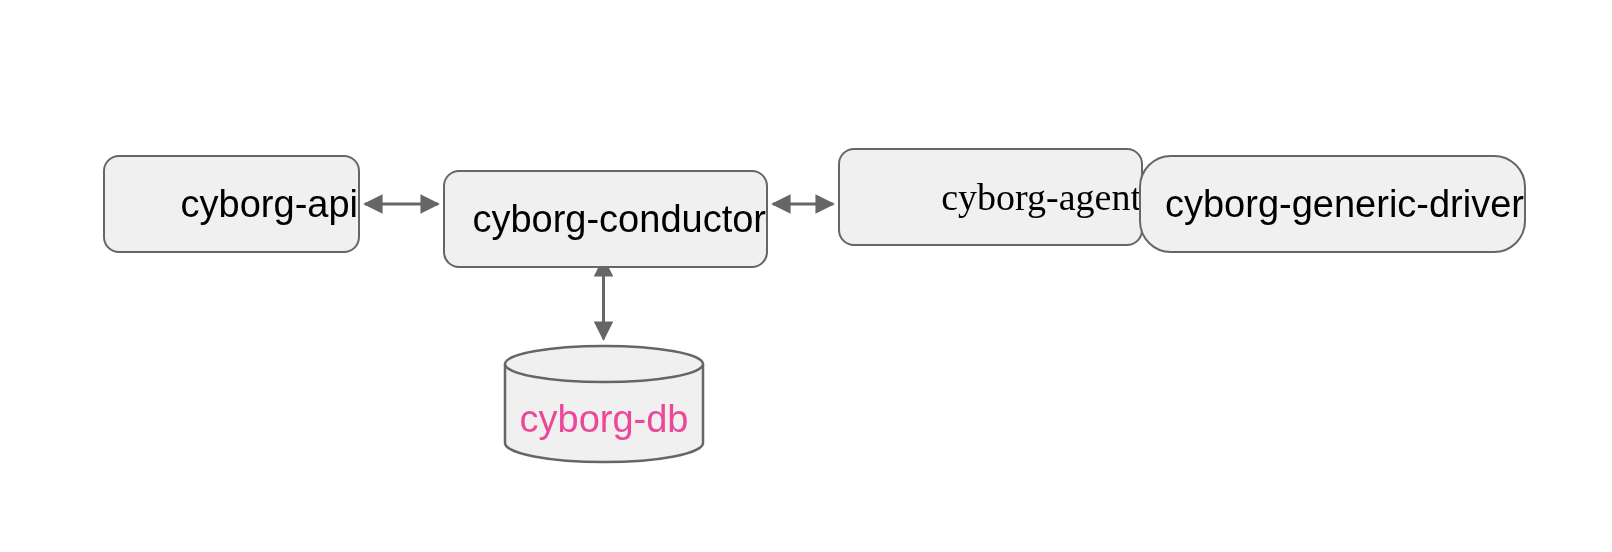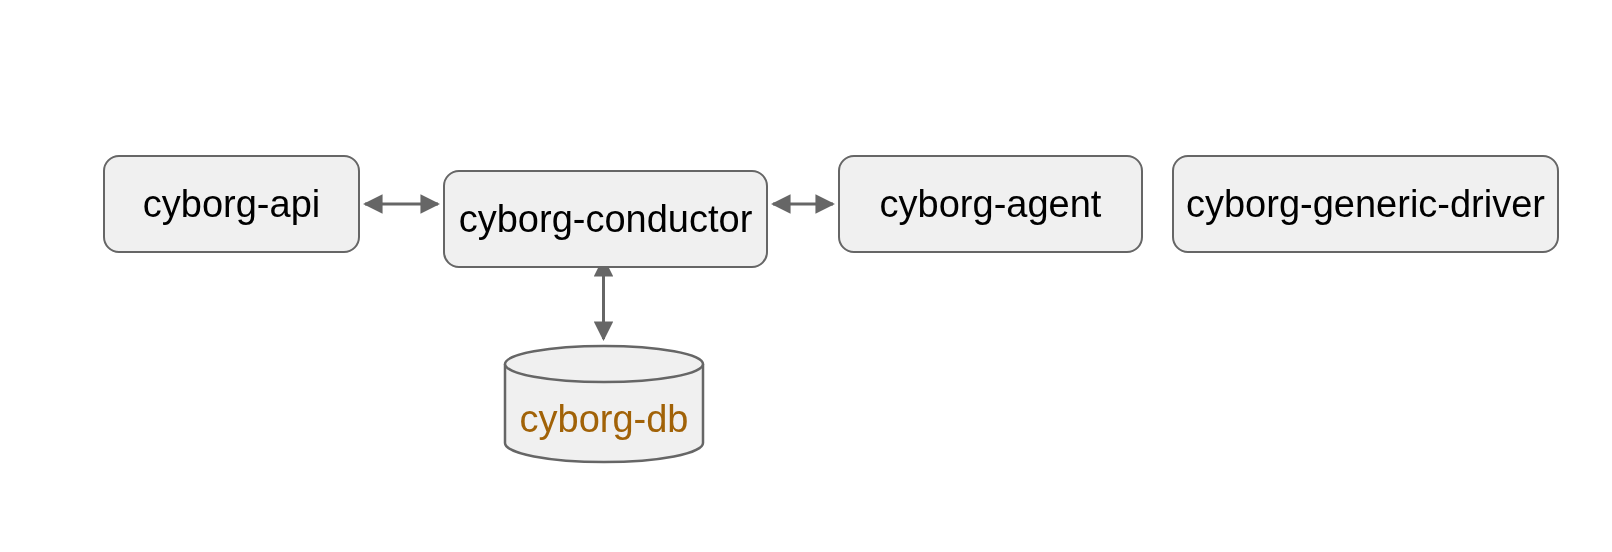"cyborg-api" .node { justify-content: center -> flex-end }
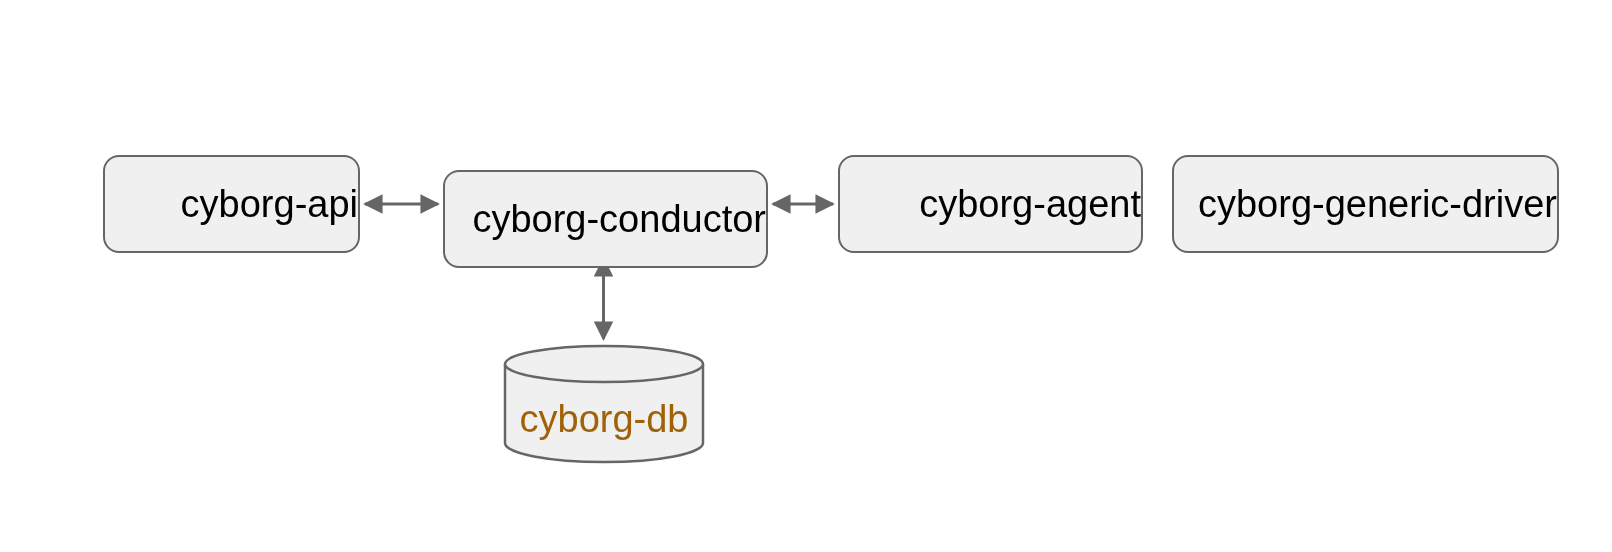"cyborg-agent" .node-agent { font-family: none -> Liberation Serif, serif; top: 155px -> 148px }
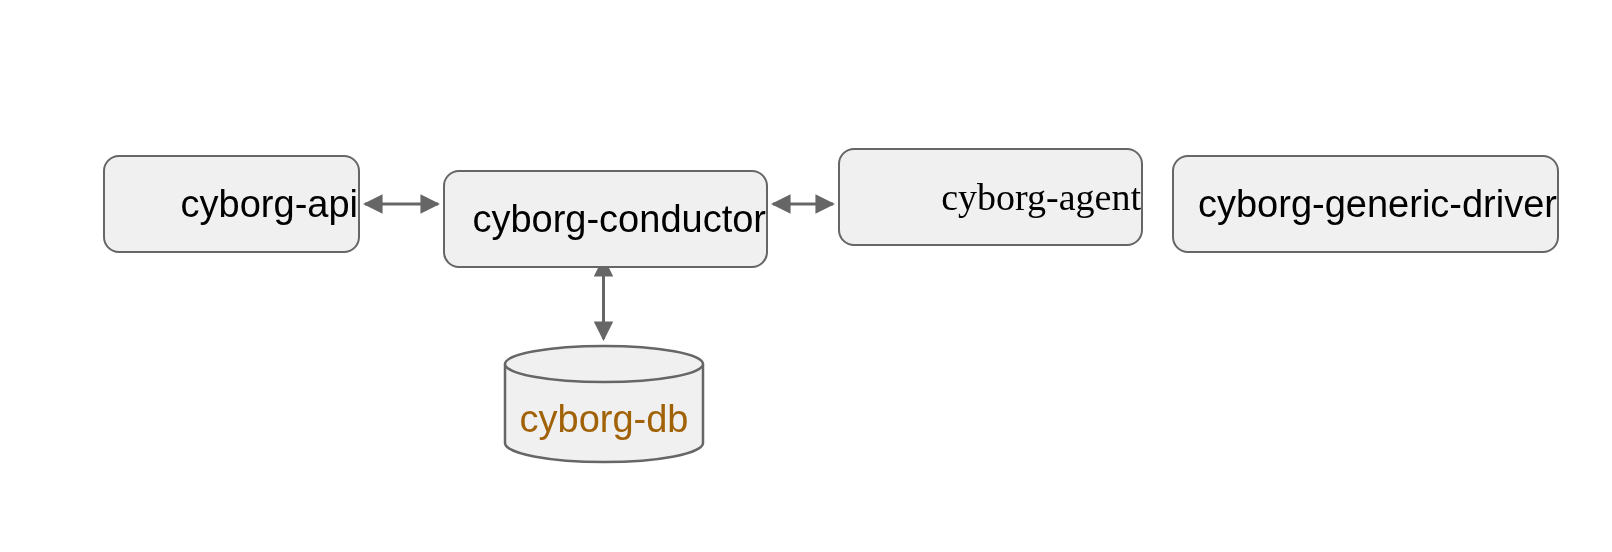"cyborg-generic-driver" .node-driver { border-radius: none -> 32px; left: 1172px -> 1139px }
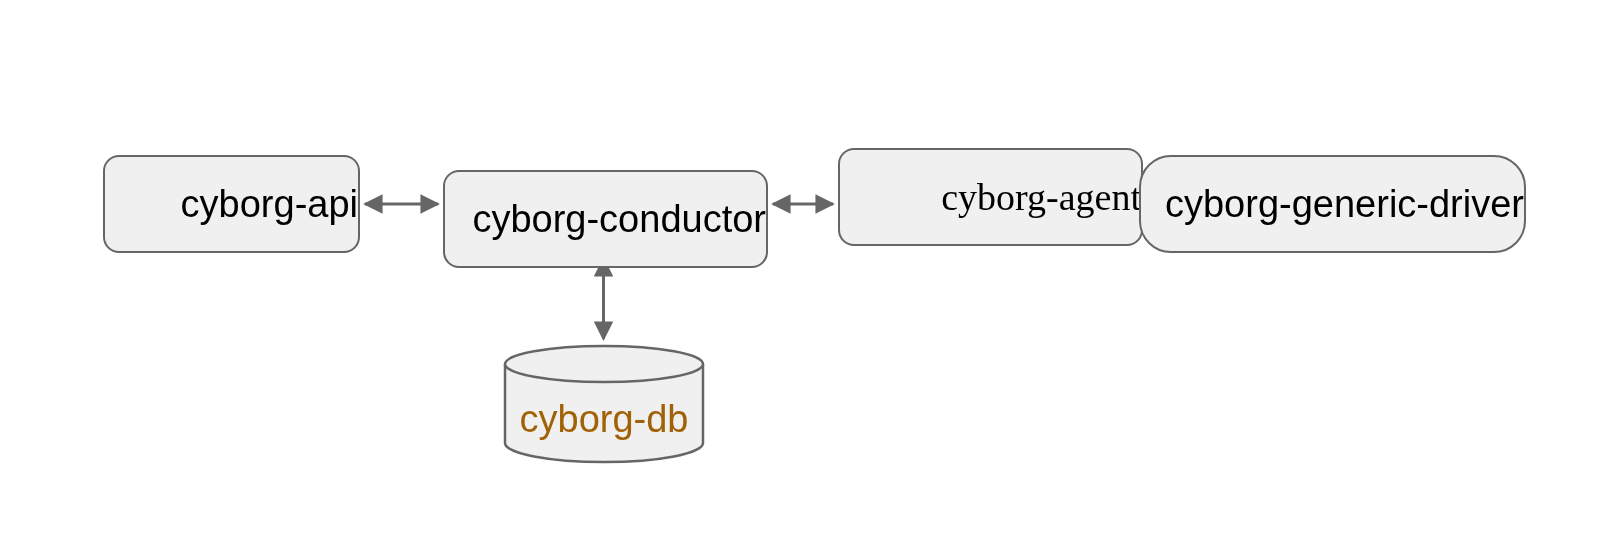"cyborg-db" .cyl-label { color: #a16207 -> #ec4899 }
